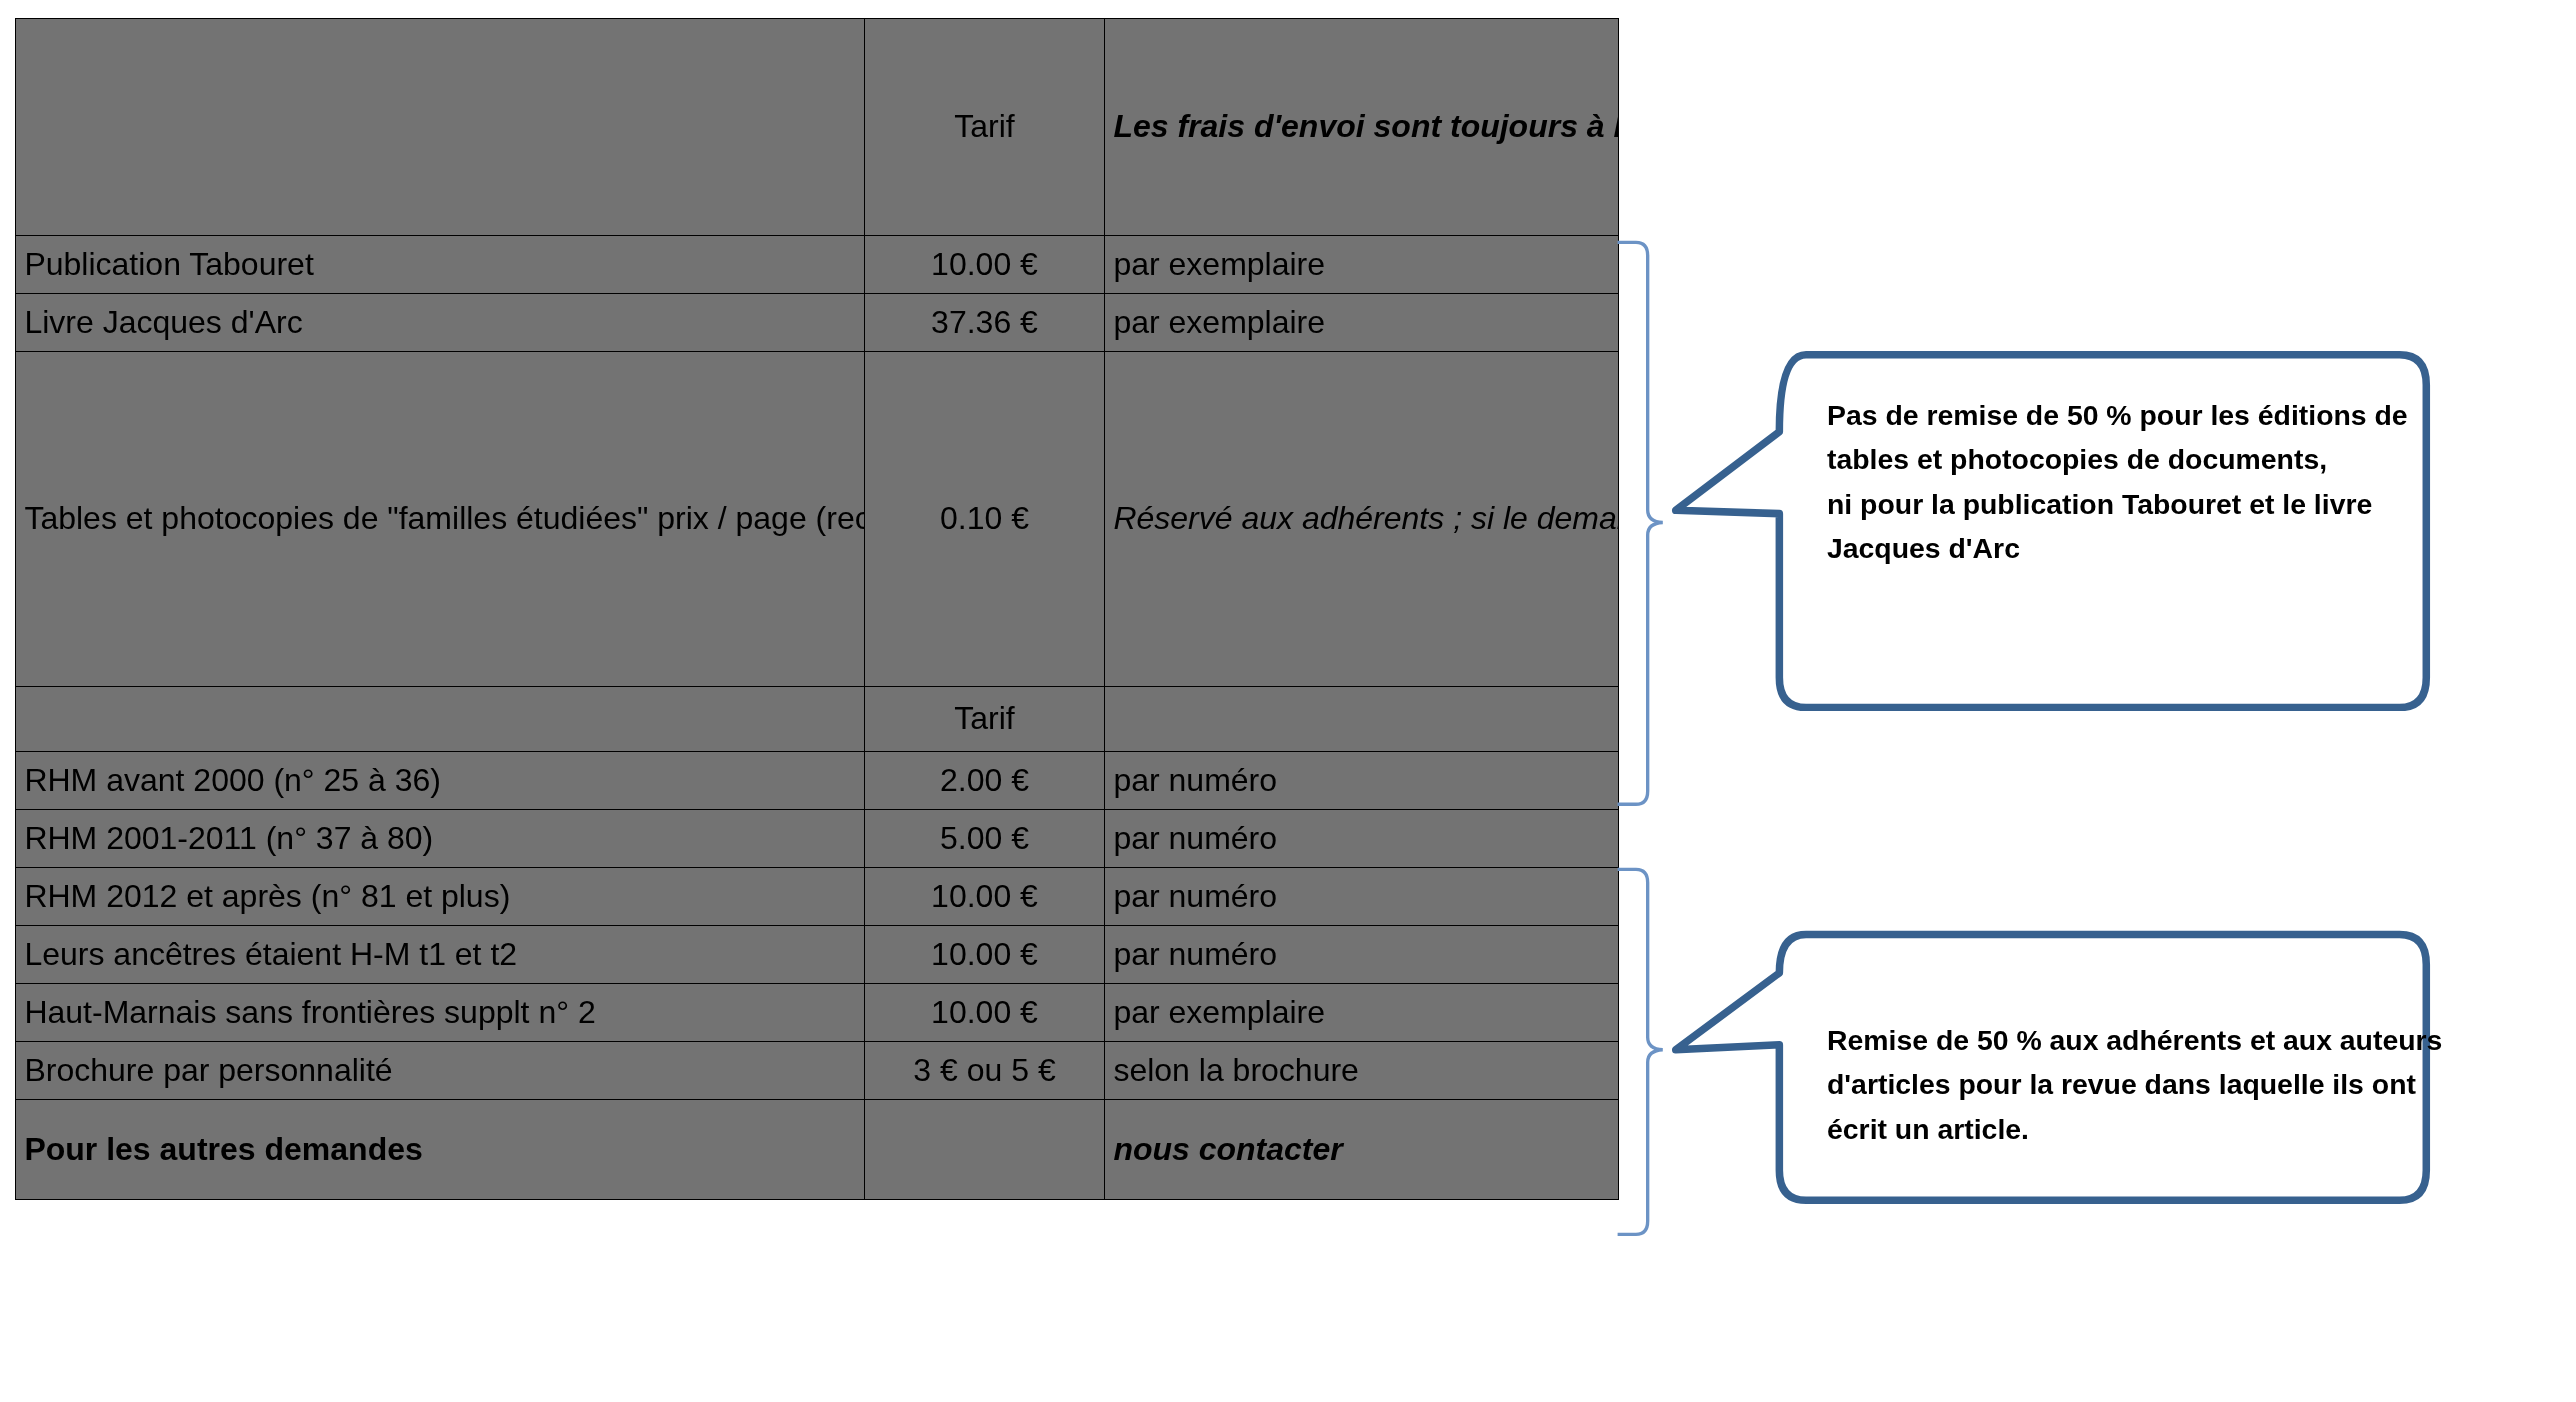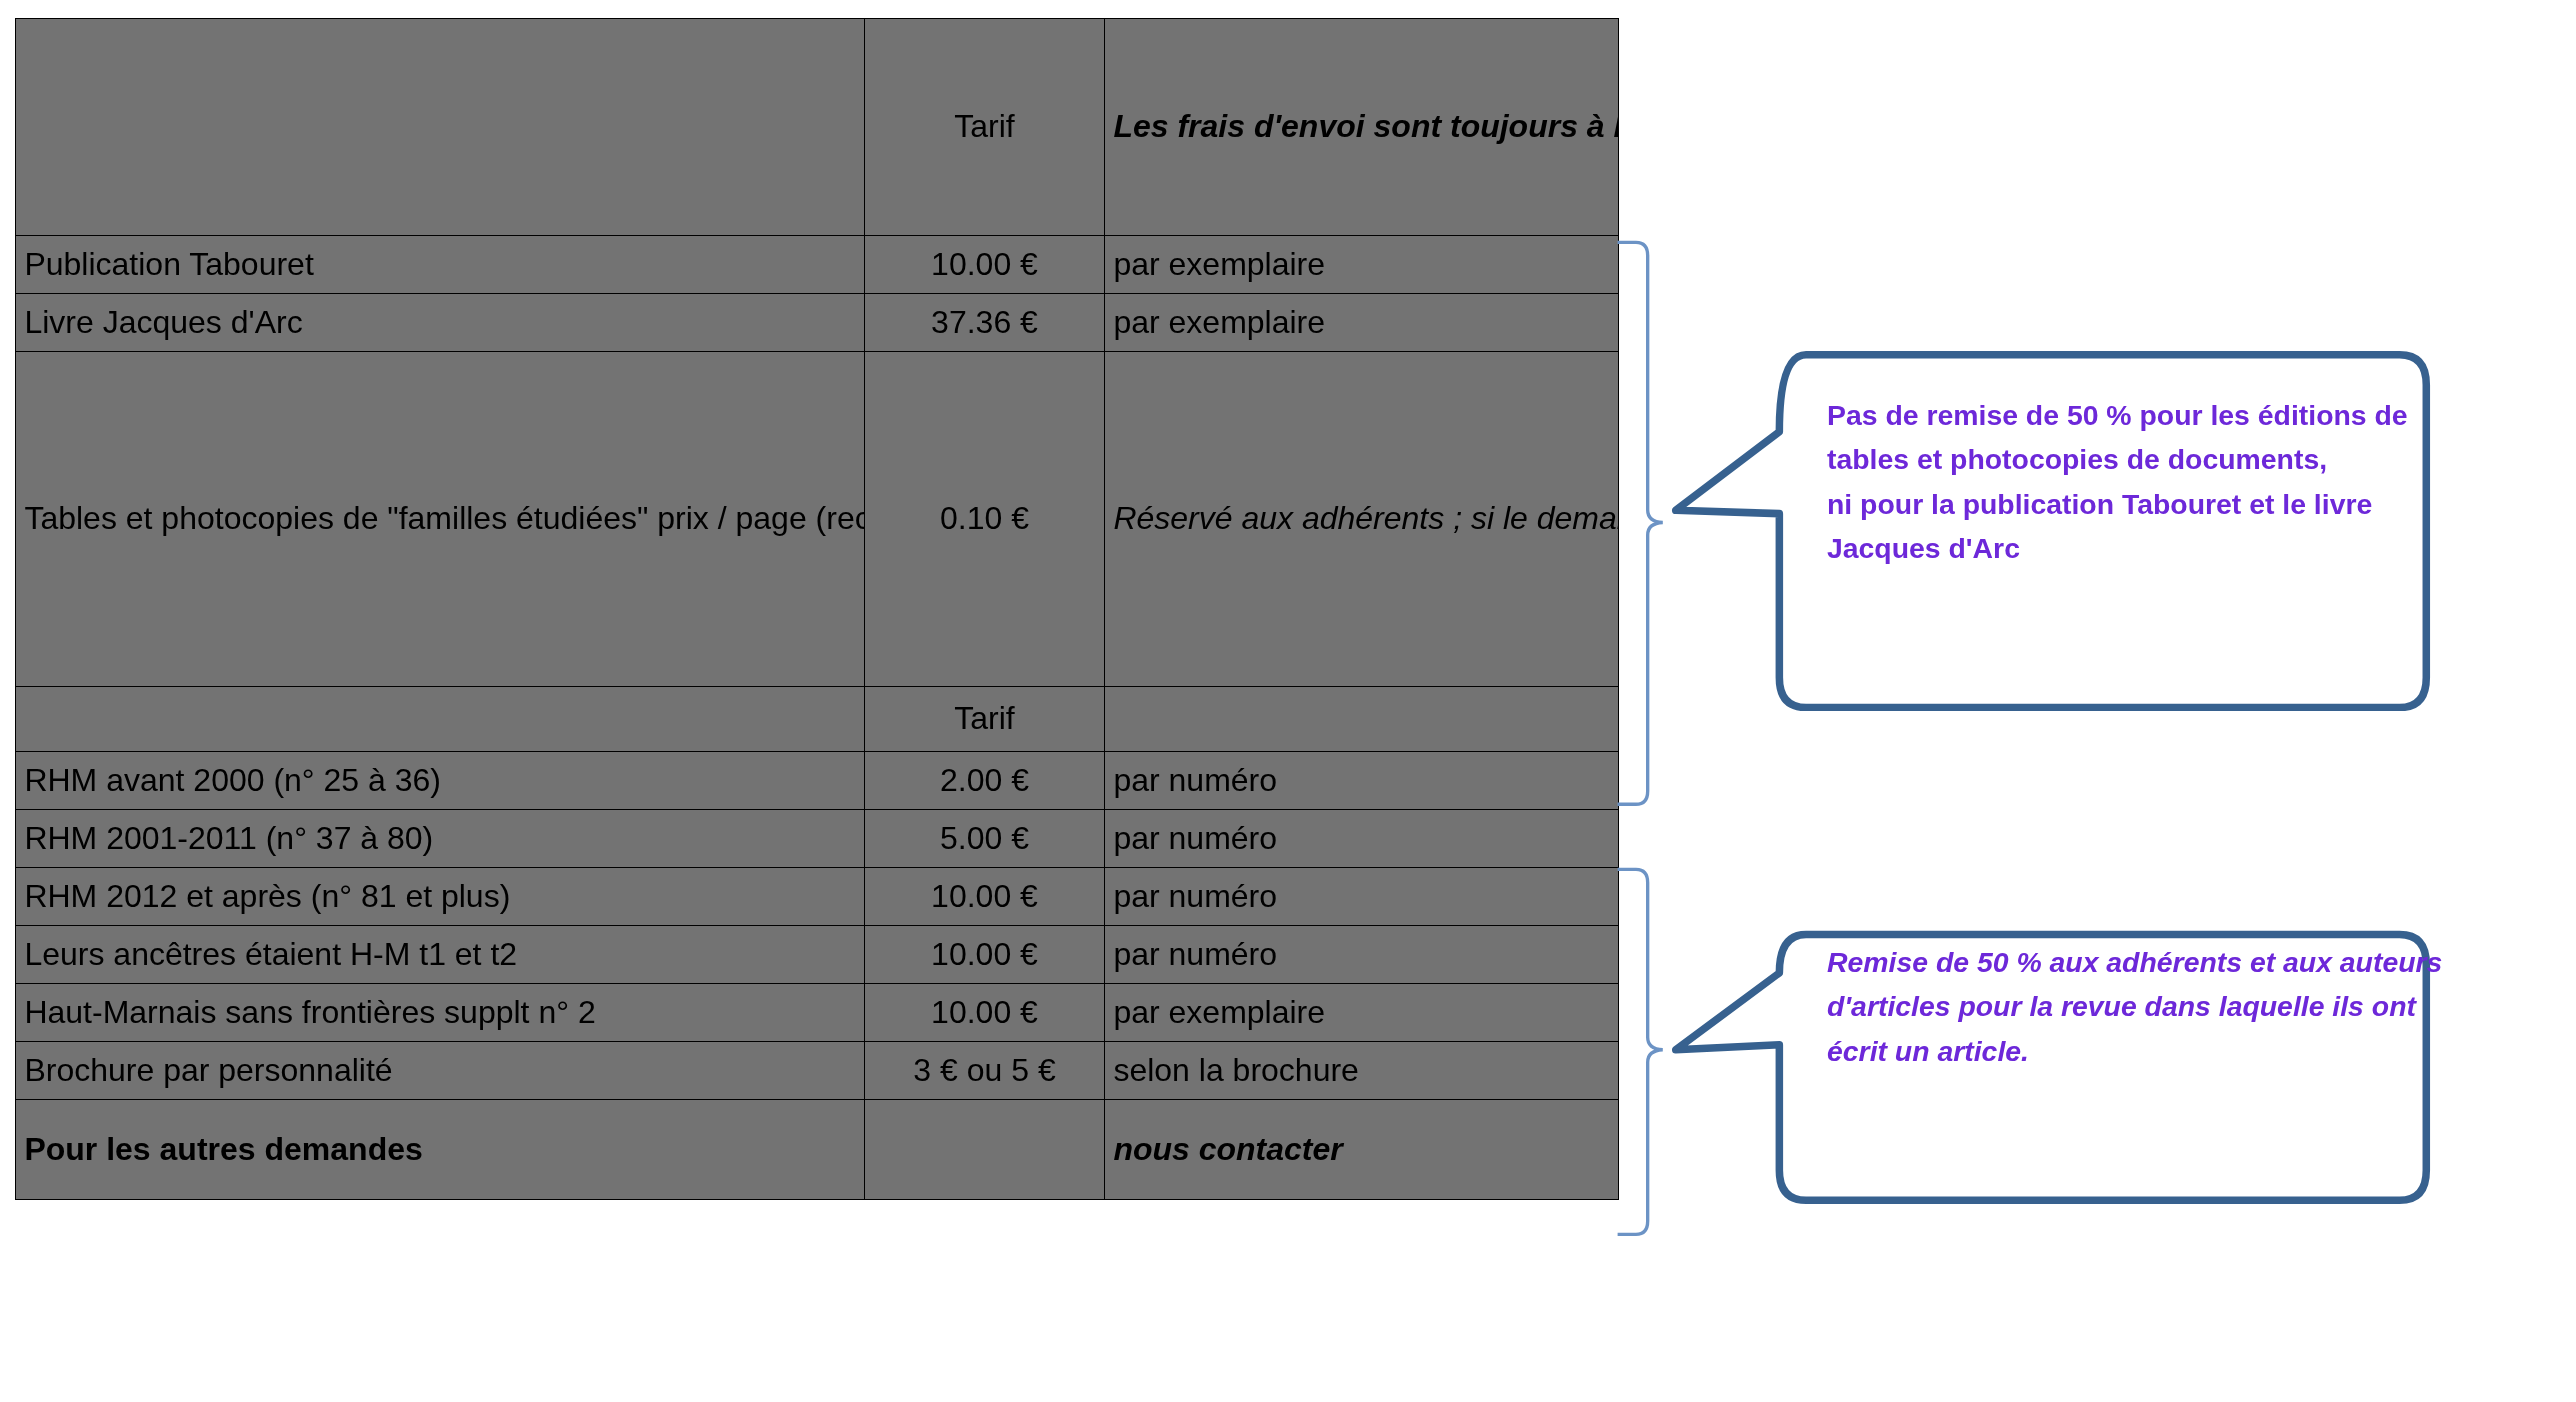"Pas de remise de 50" .callout-text { color: #6d28d9 -> #000000 }
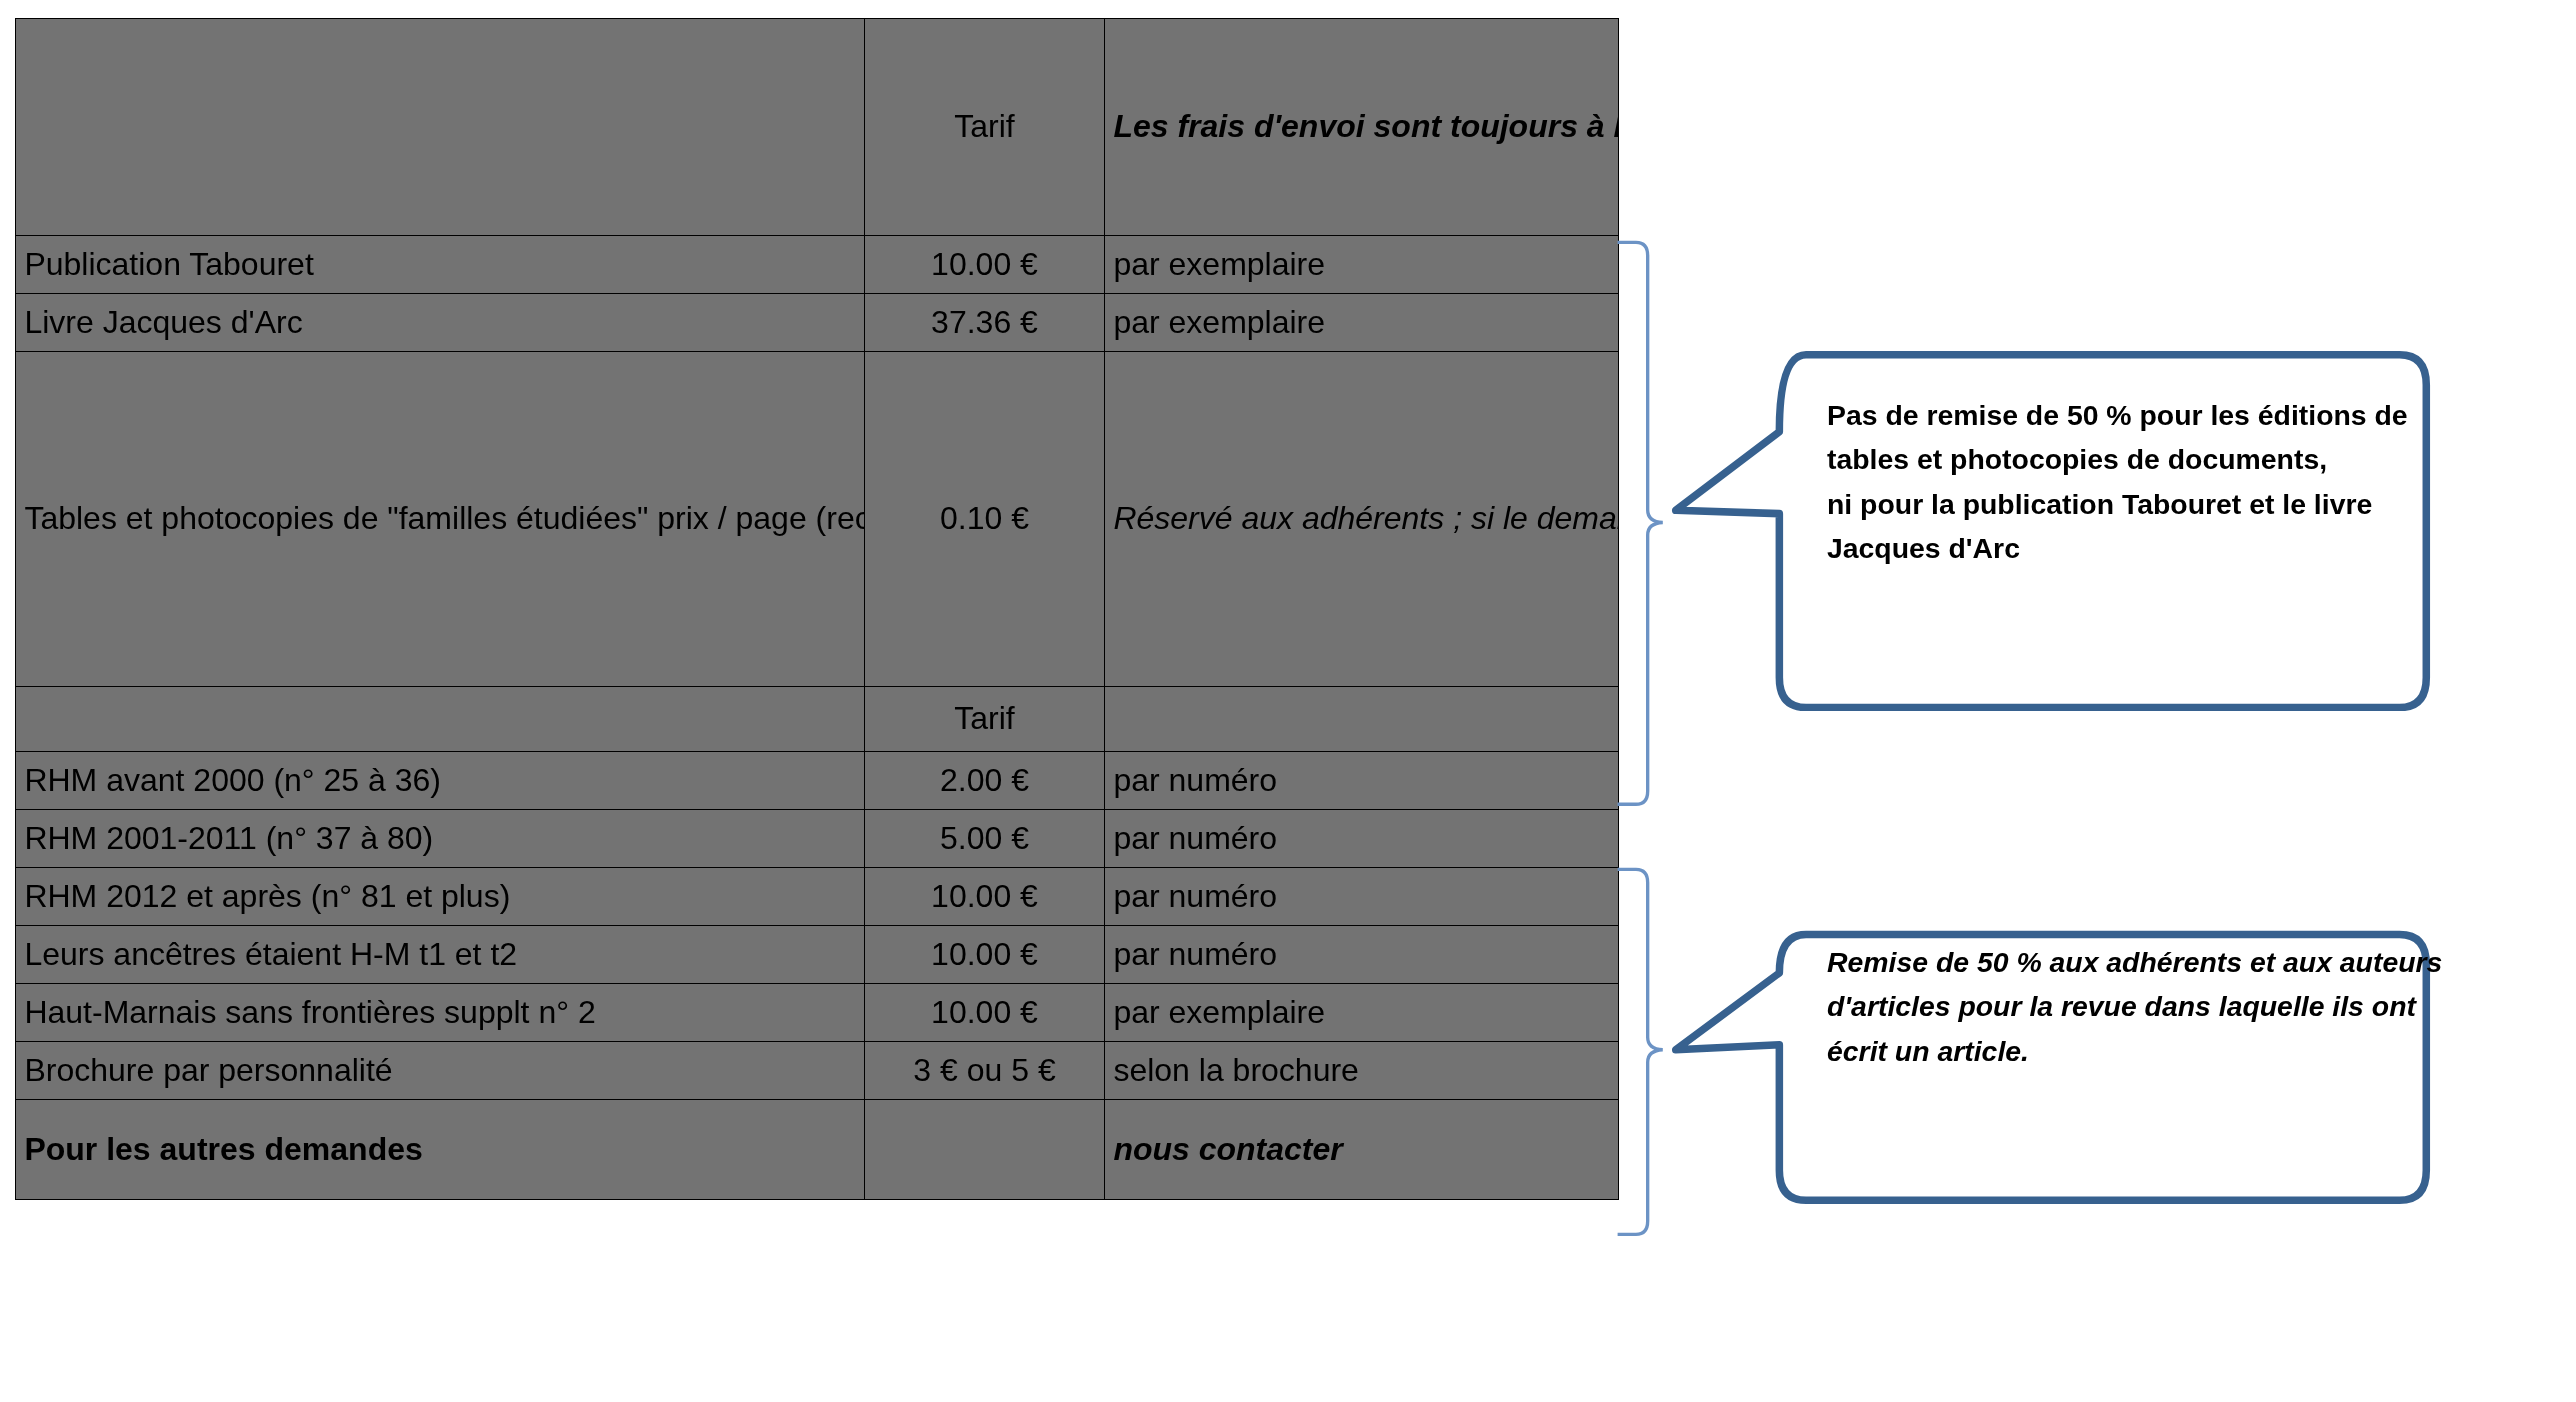"Remise de 50 % aux" div.callout-text { font-style: italic -> none; top: 940px -> 1018px }
